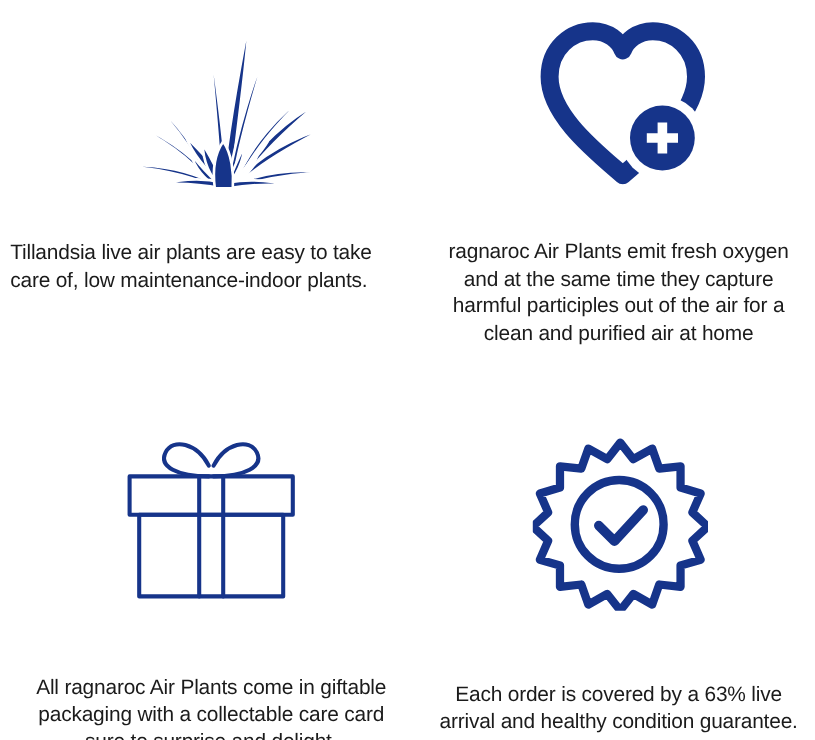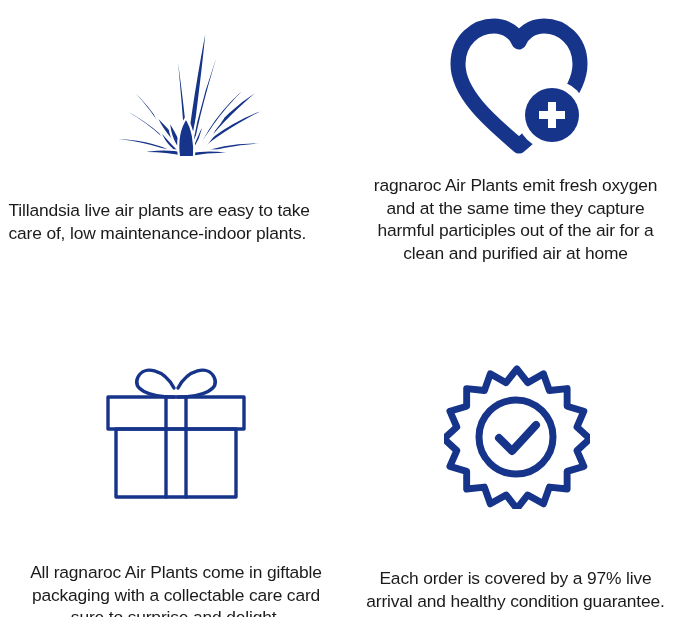"ragnaroc Air Plants emit fresh" .cell-heart .caption { margin-top: 20px -> 44px }
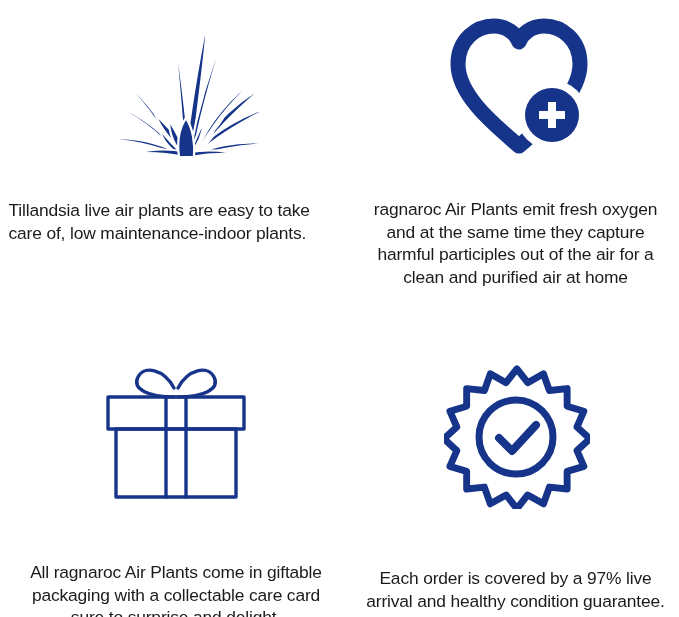"Each order is covered by" div.caption { text: 97% -> 63% }
